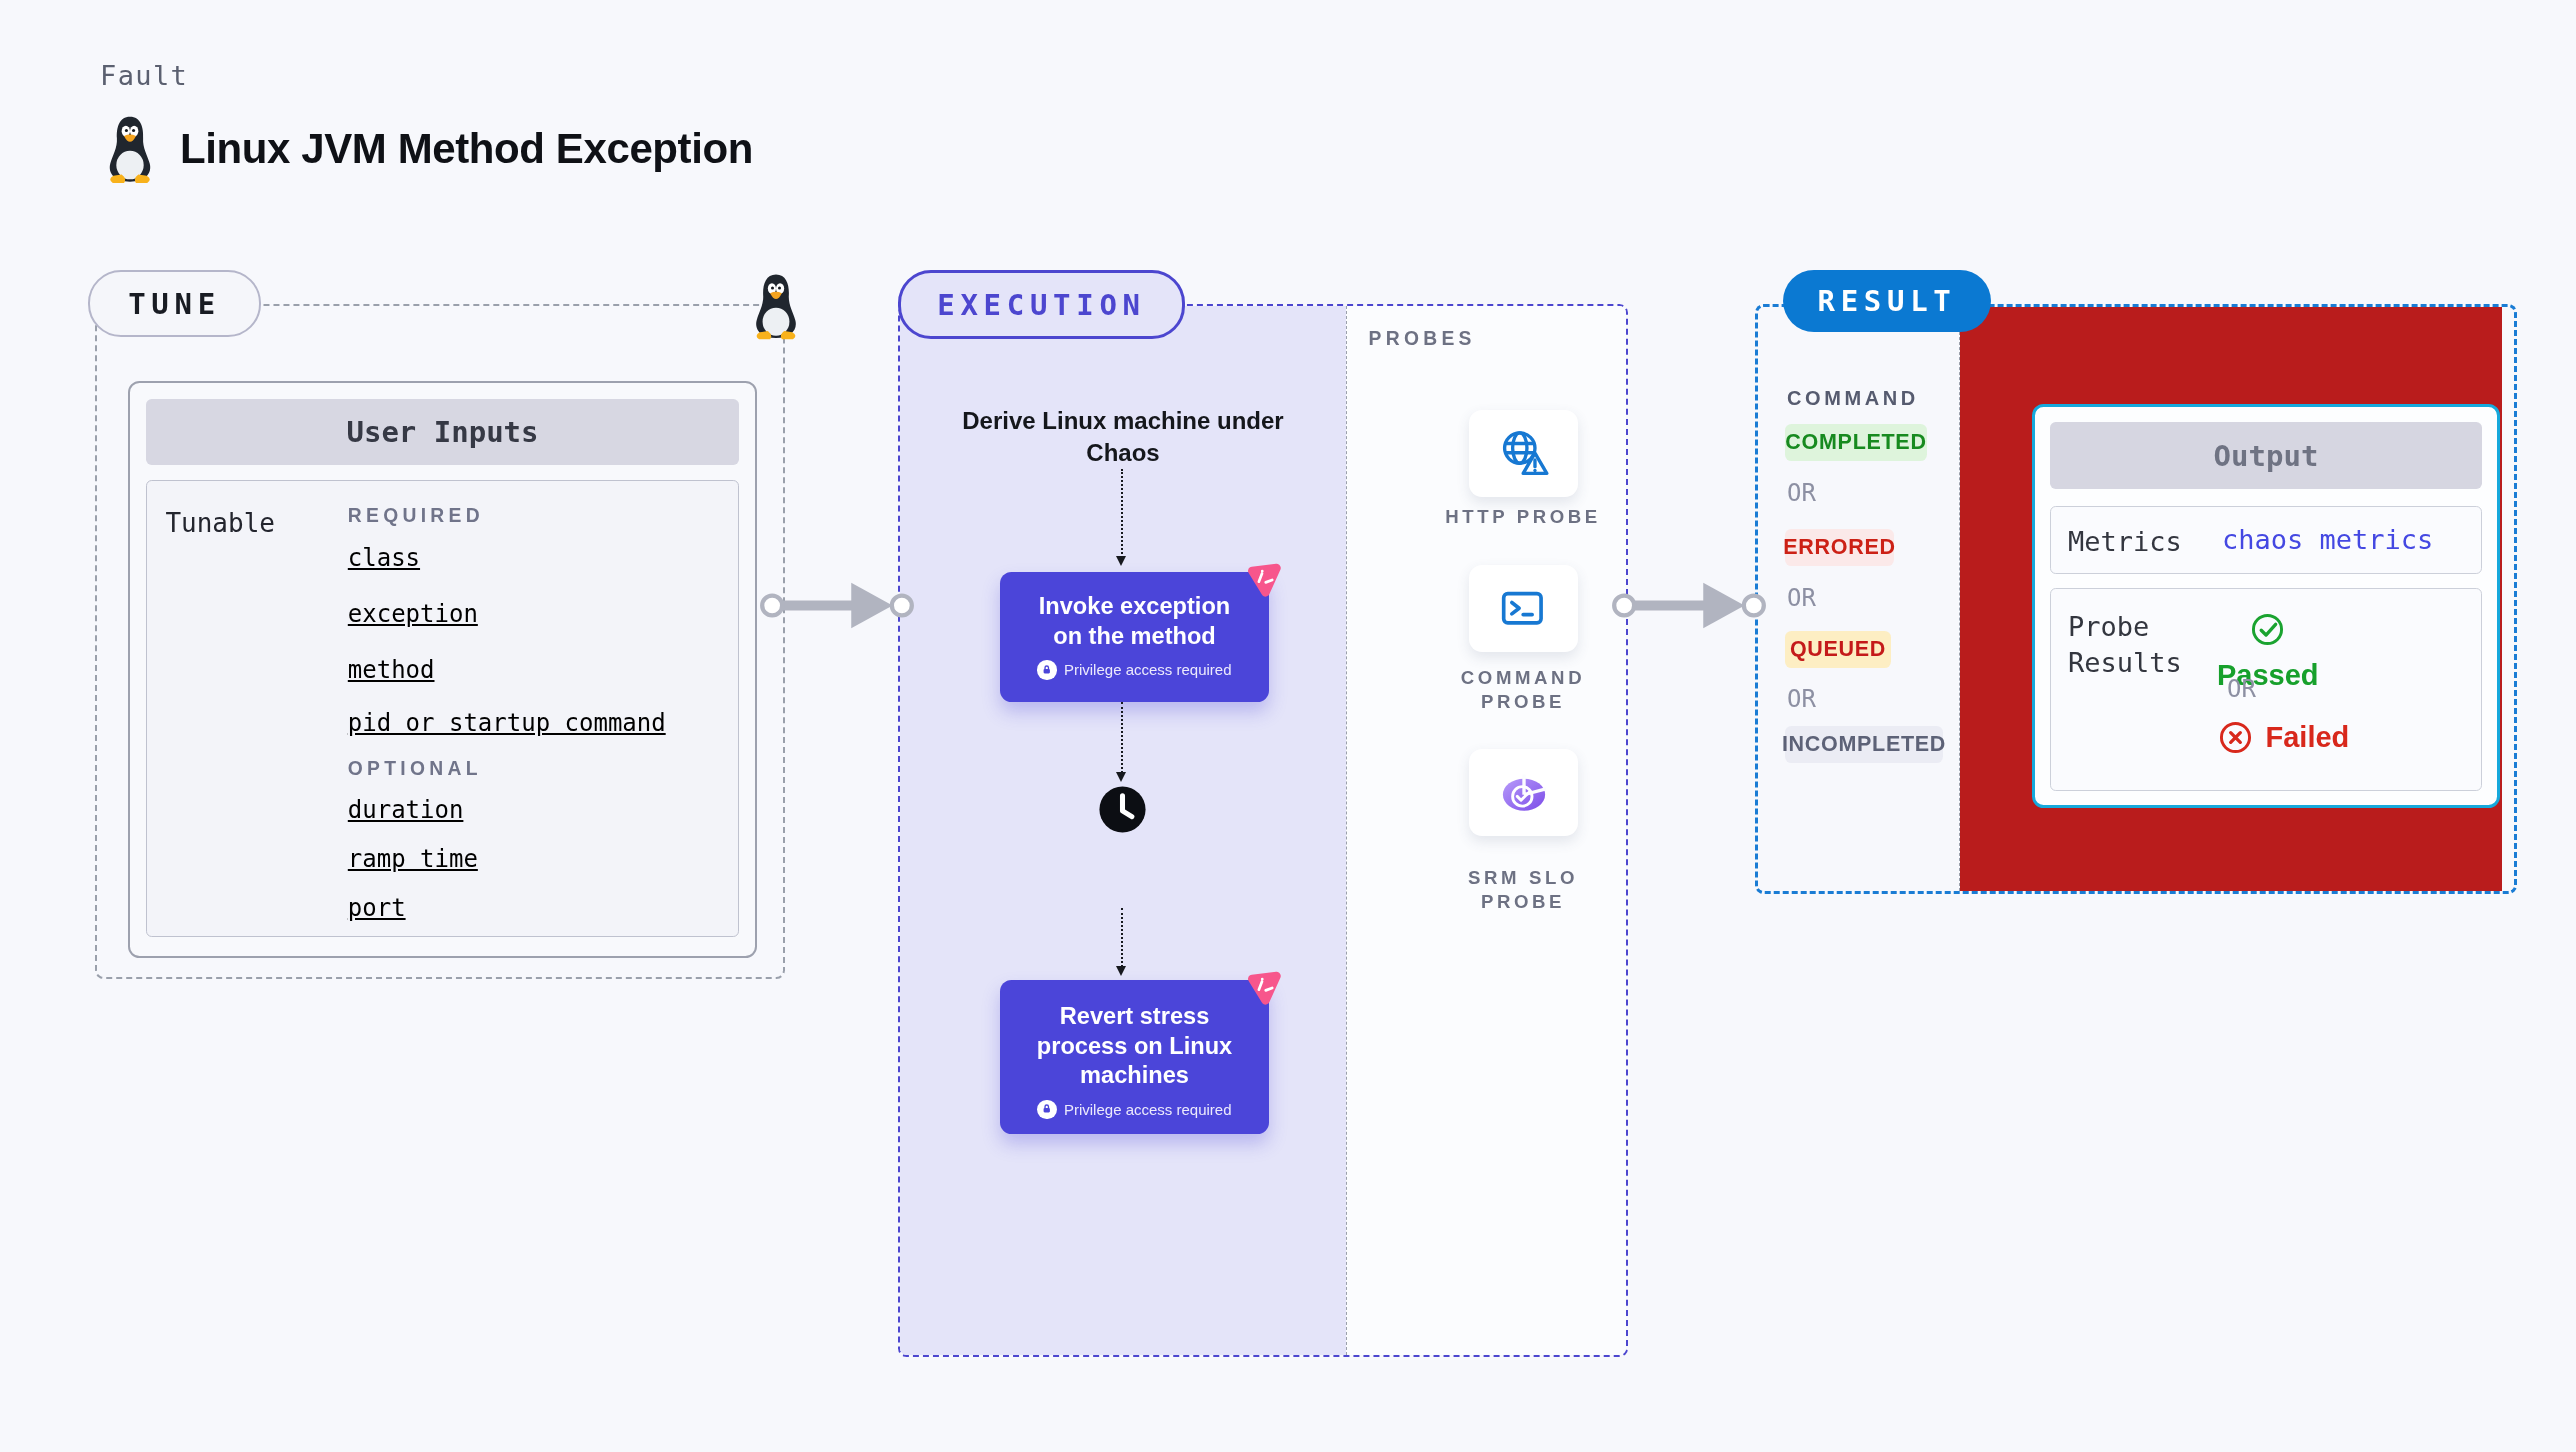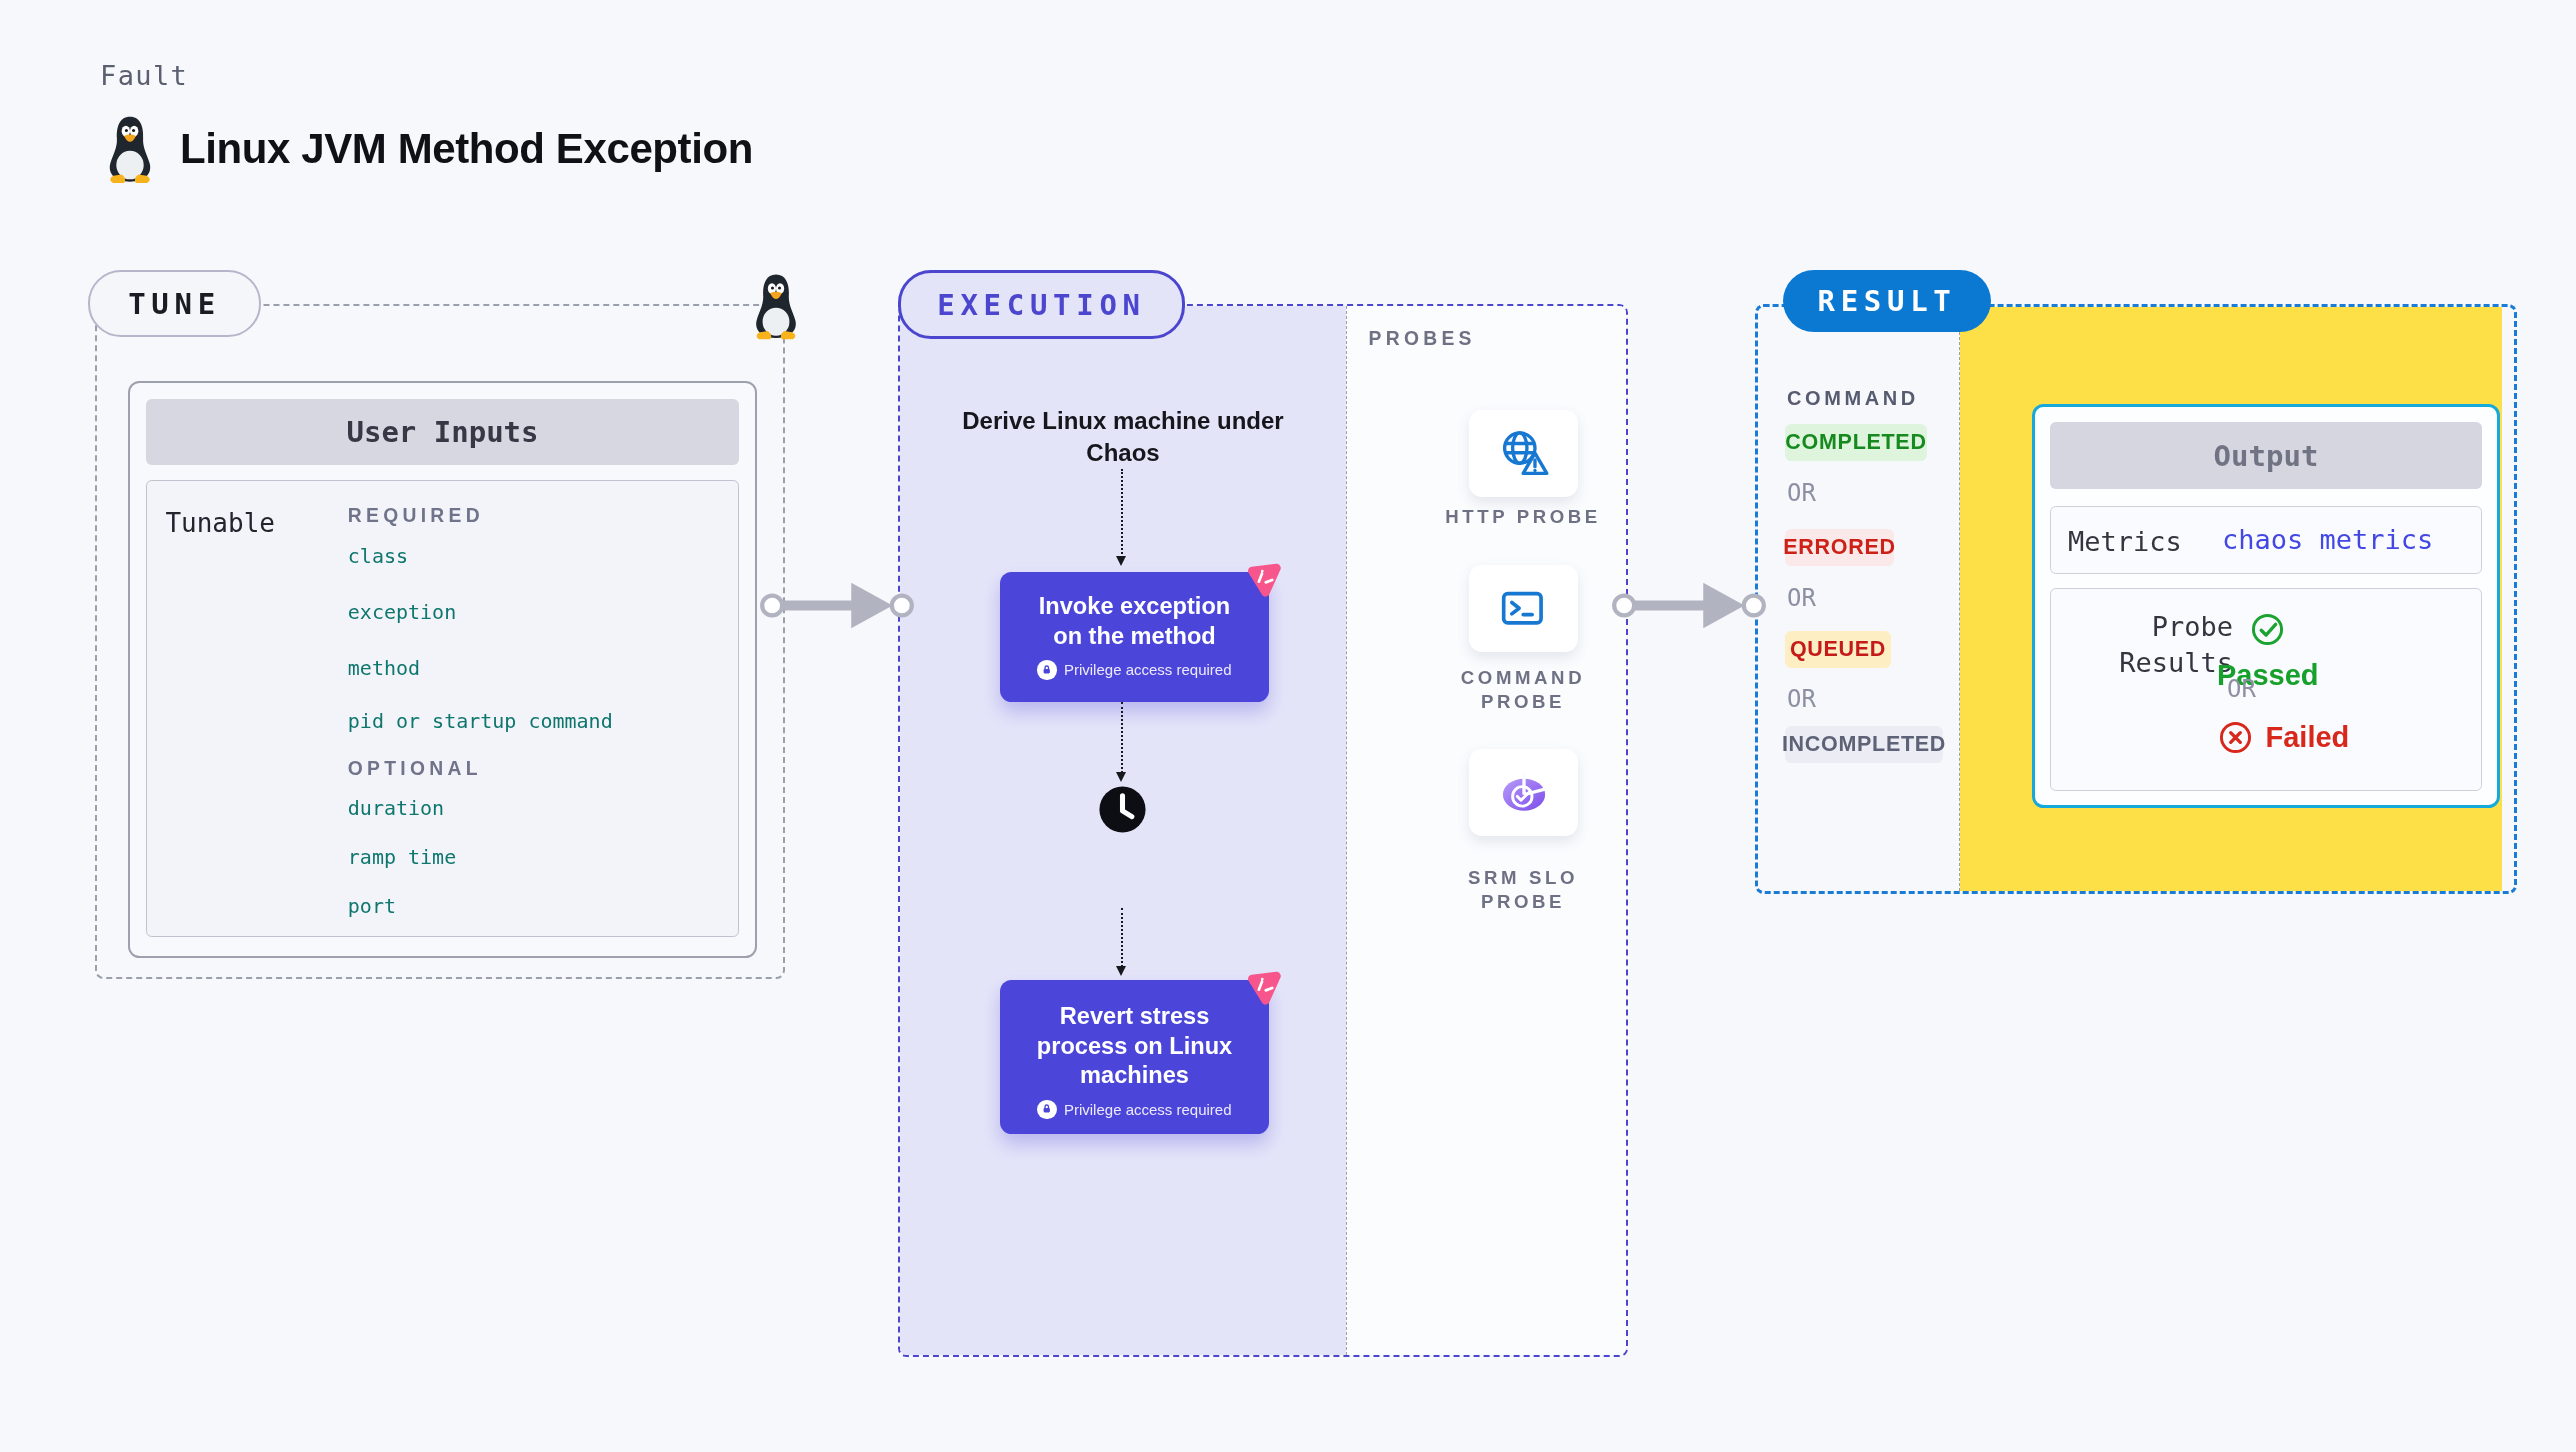"Output" .cyan-panel { background: #fde047 -> #b91c1c; text-align: right -> none }
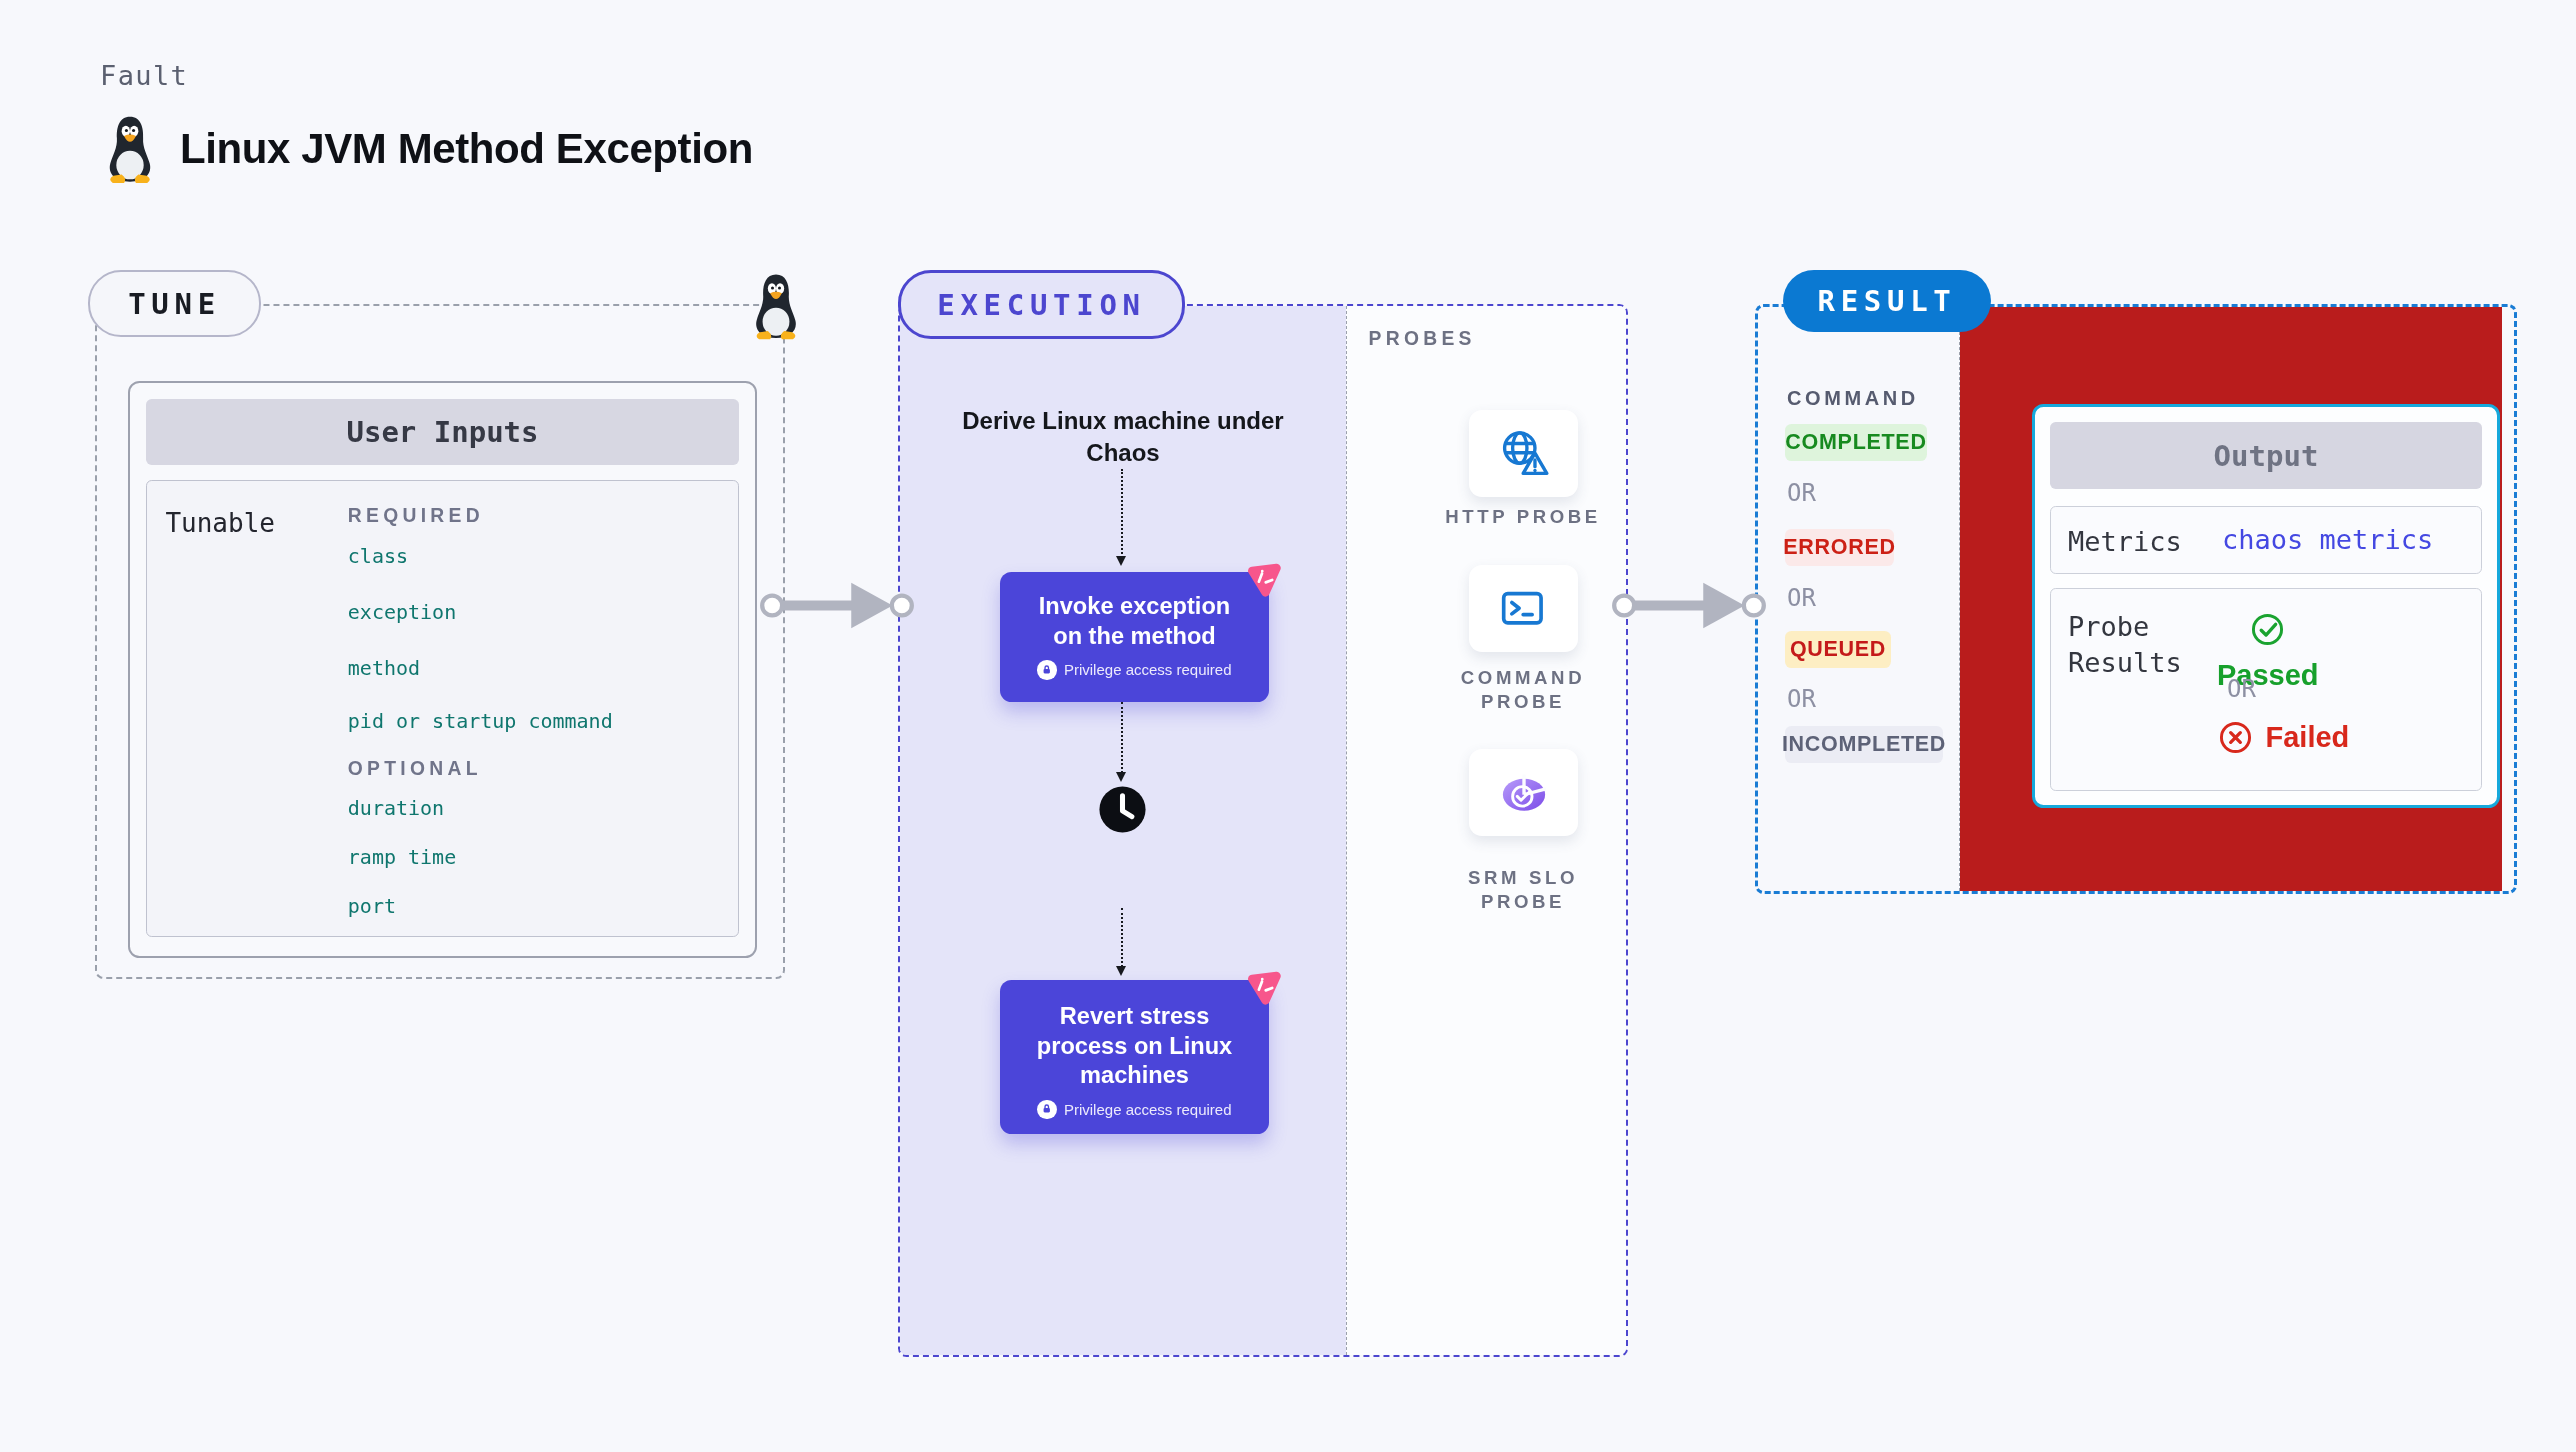"class" .tn-link { color: #0f766e -> #000000; font-size: 20px -> 24px; text-decoration: none -> underline }
